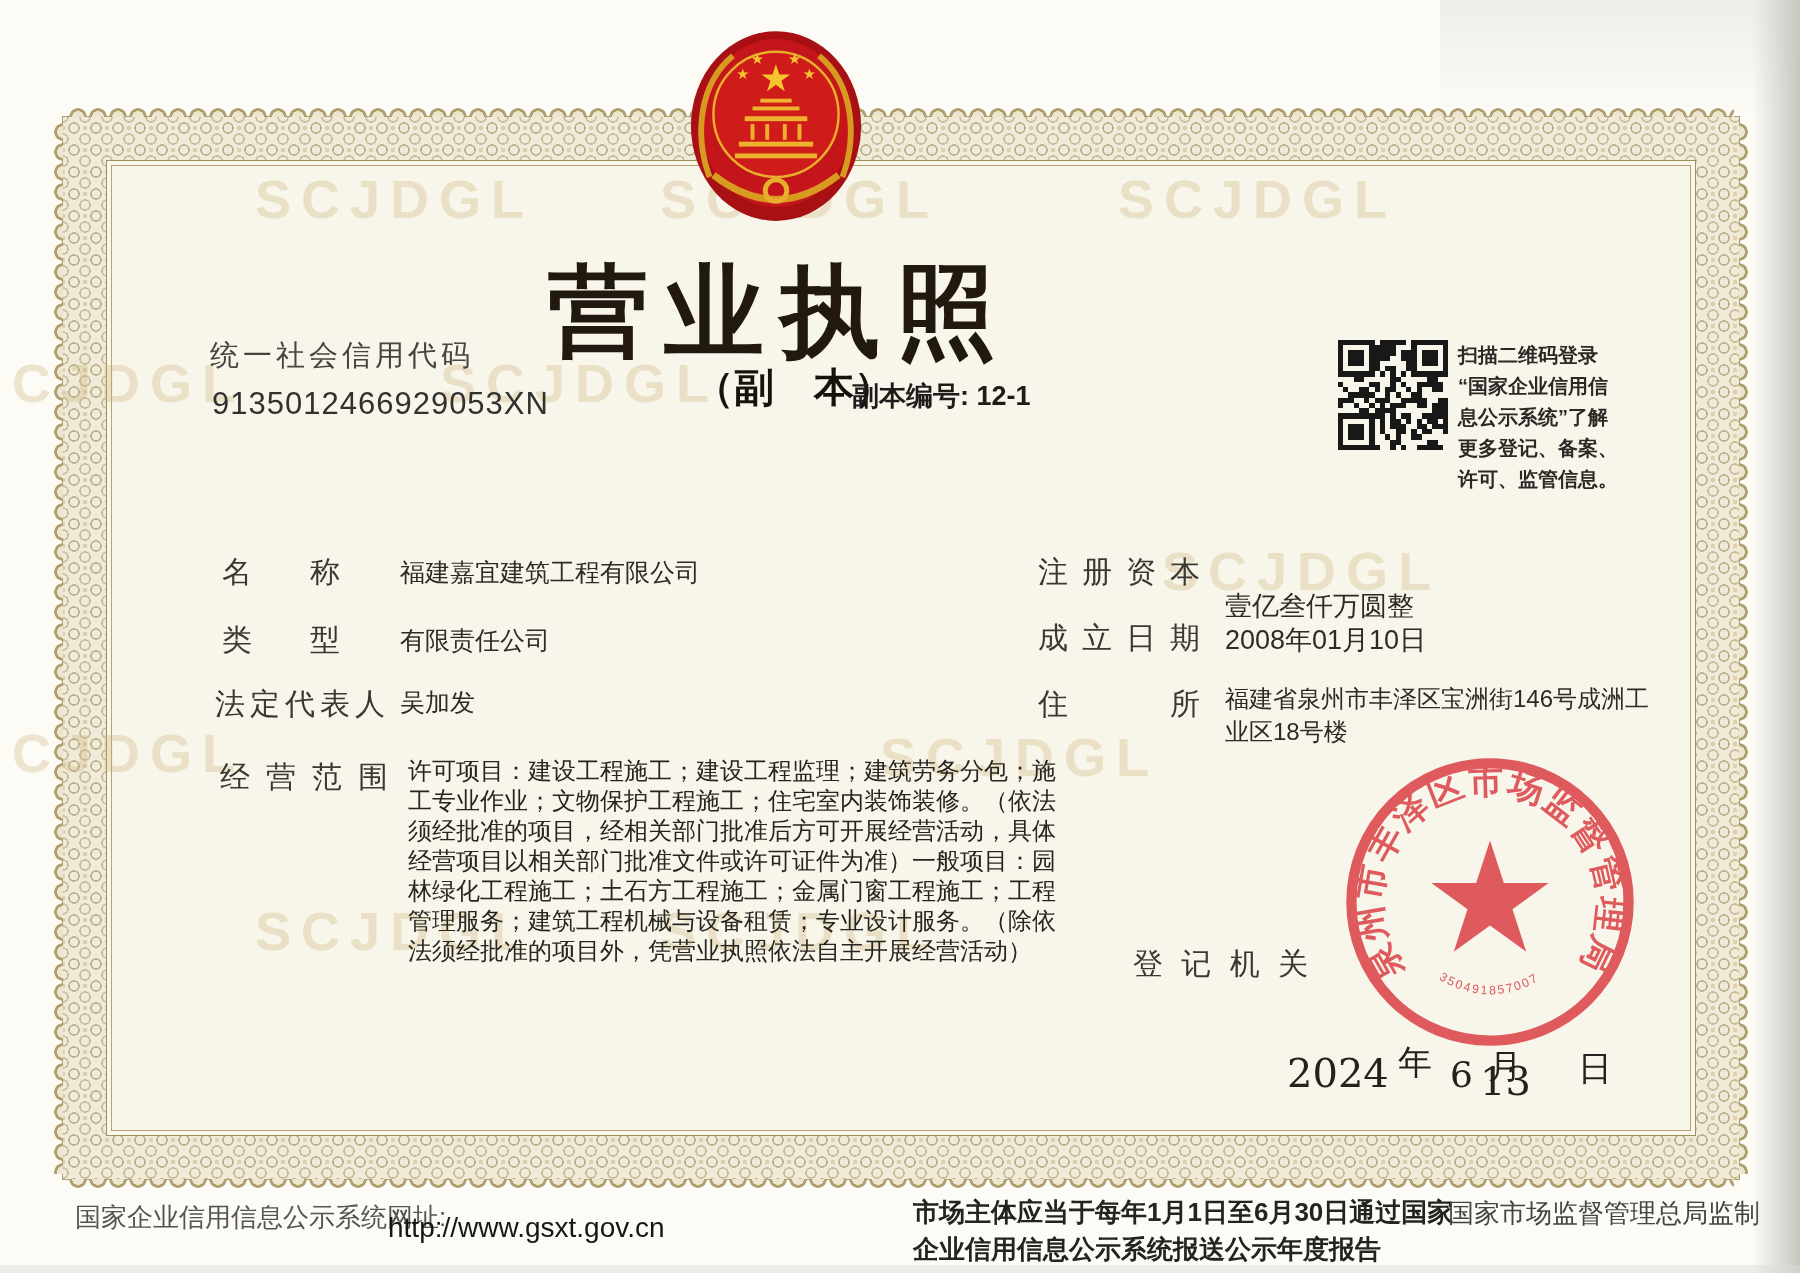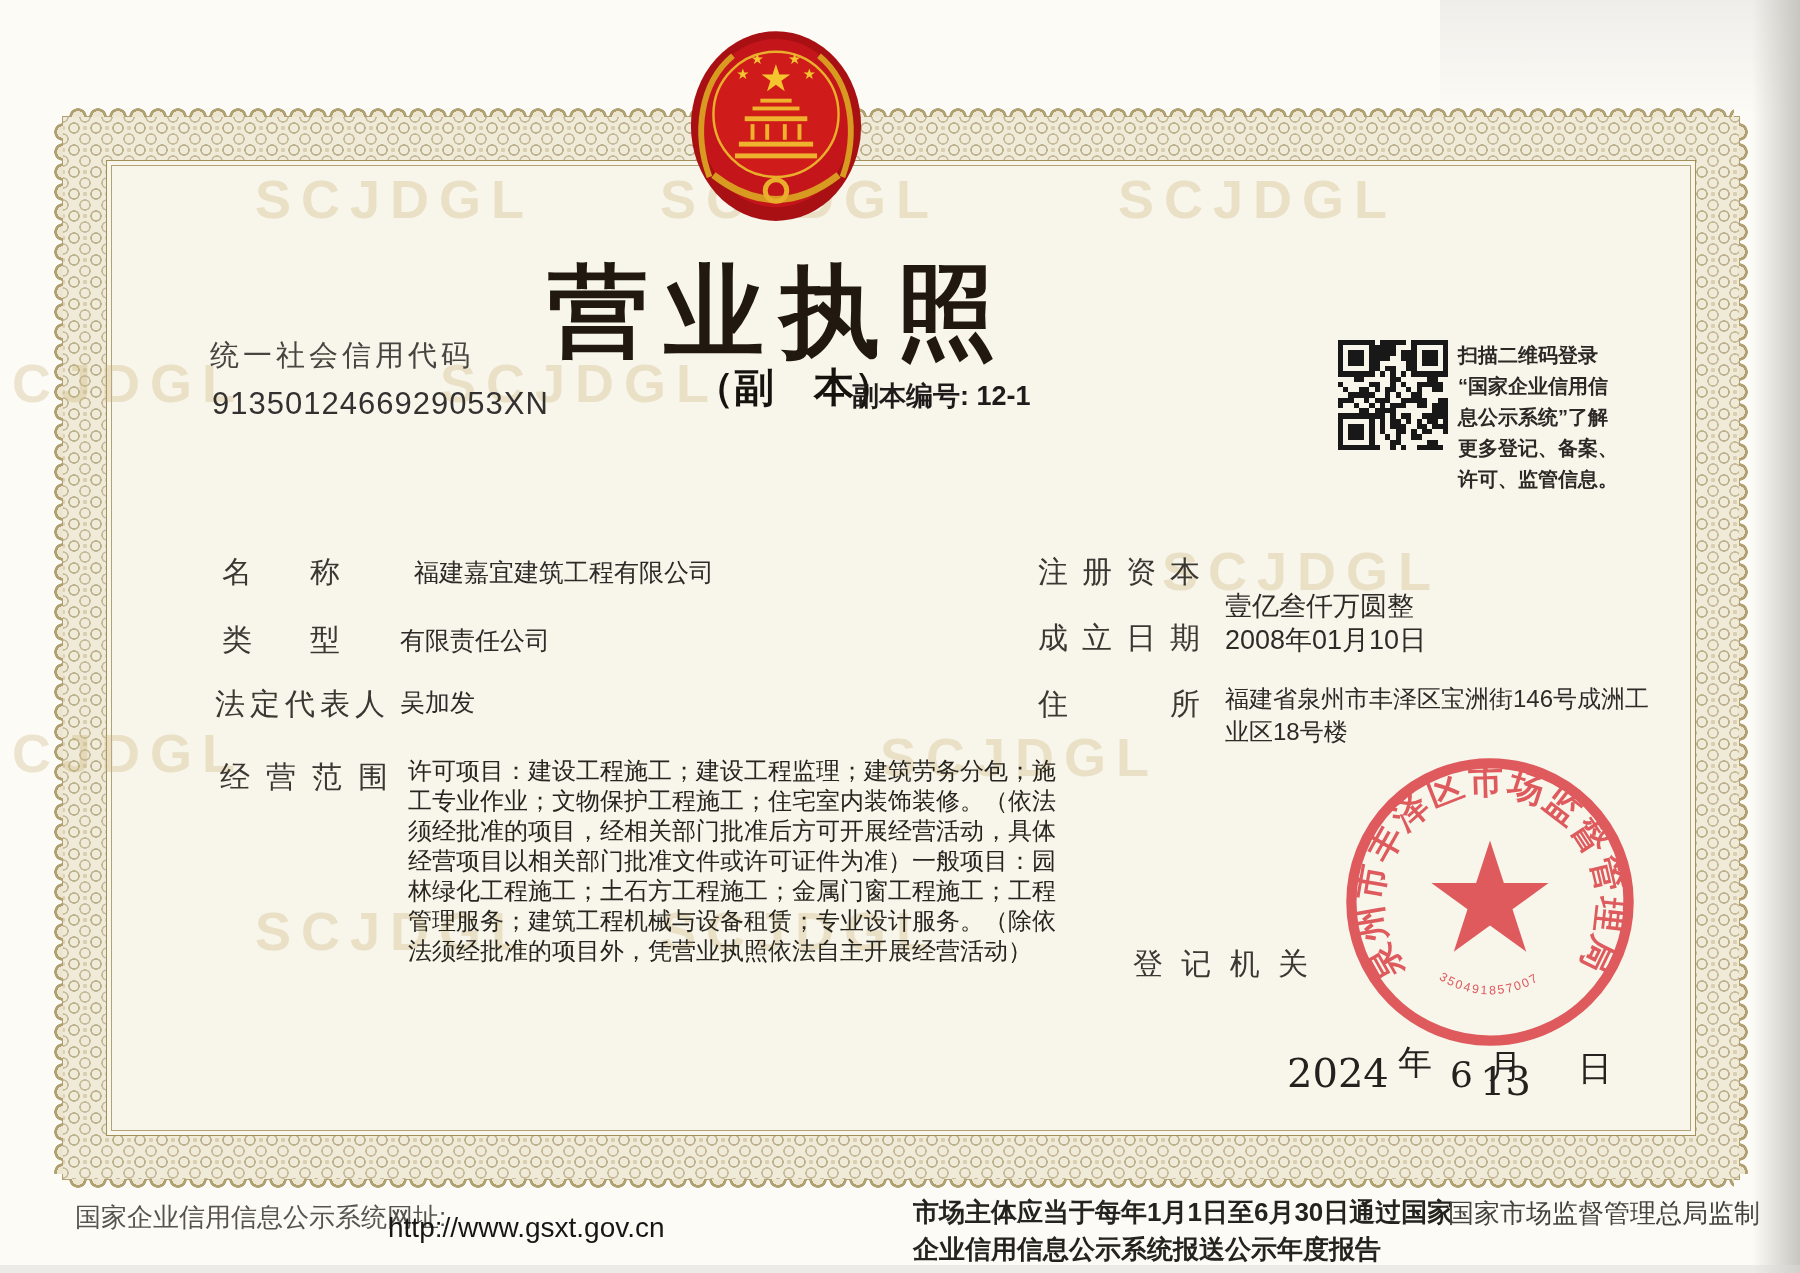"福建嘉宜建筑工程有限公司" .val-name { margin-left: 14px -> none }
